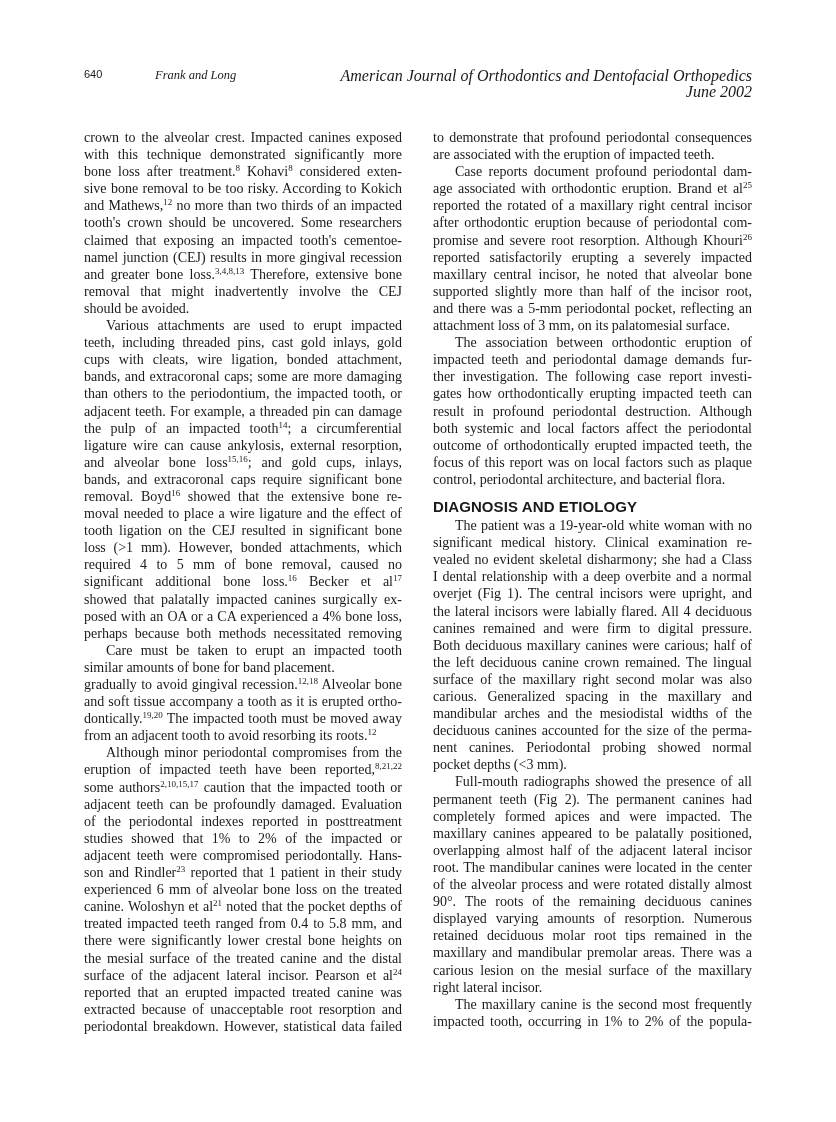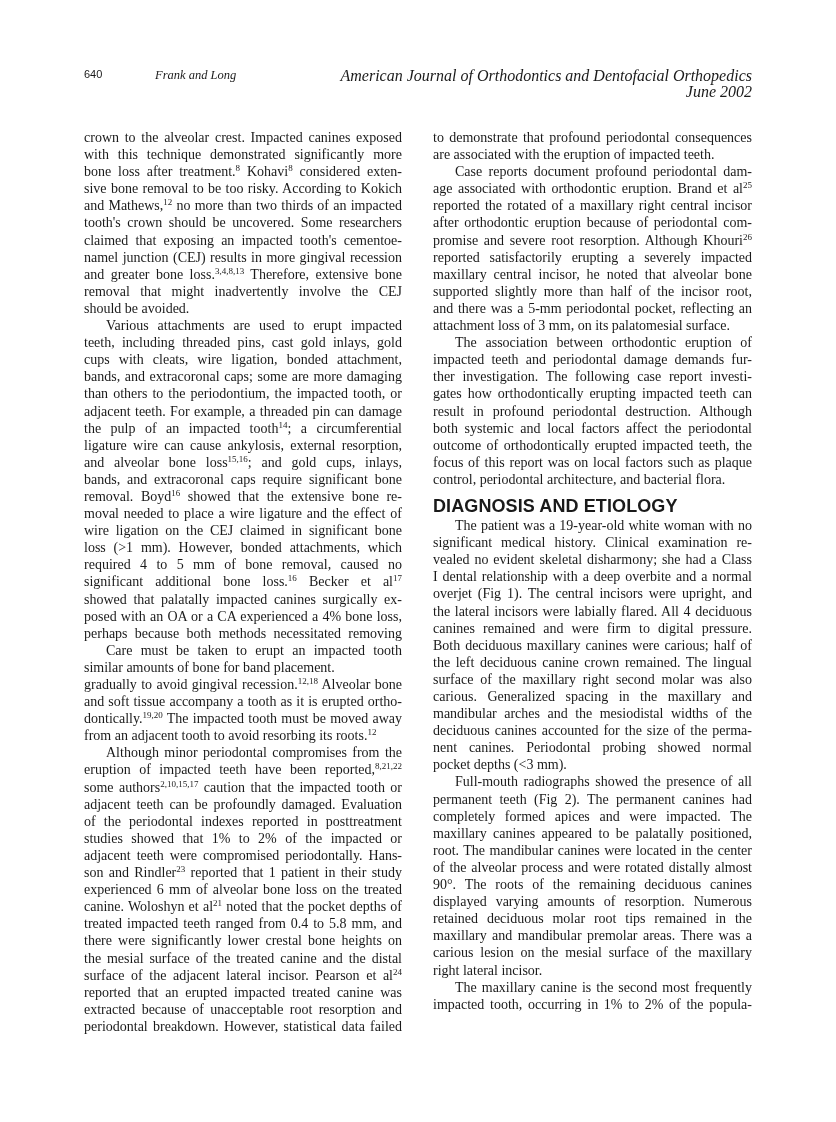"DIAGNOSIS AND ETIOLOGY" .heading { font-size: 18px -> 15px }
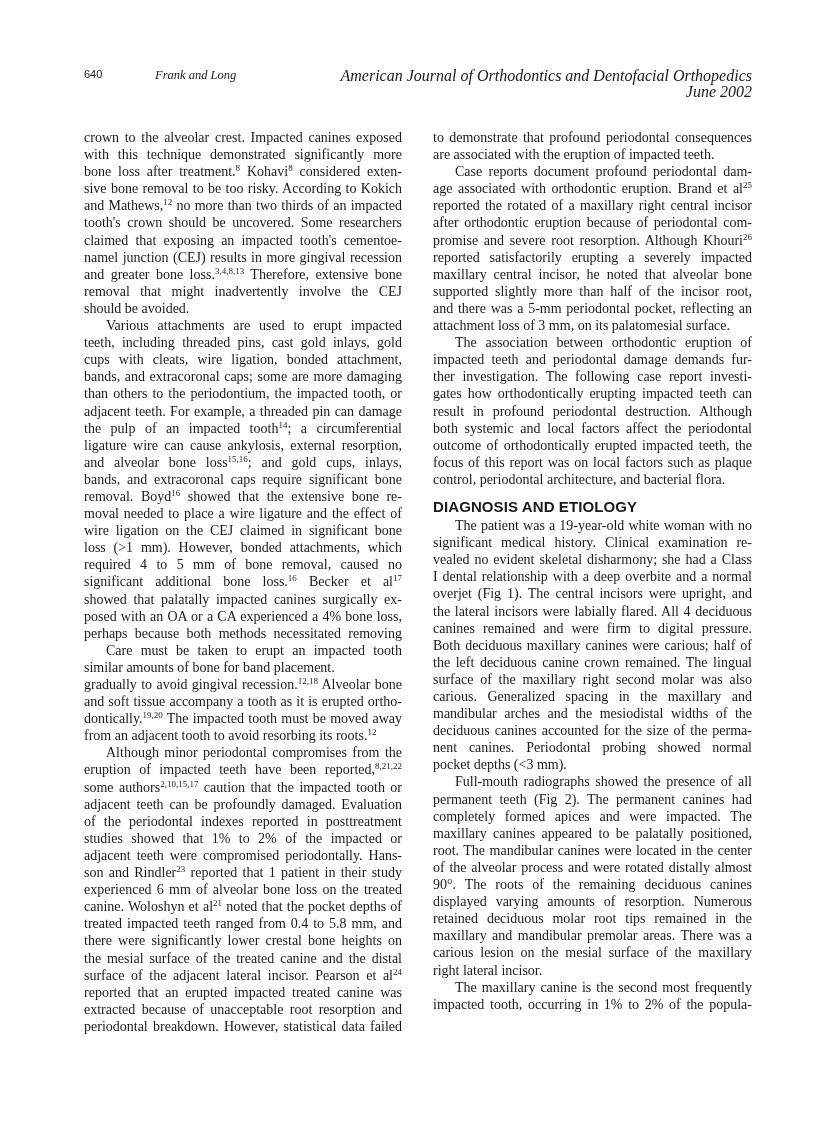"wire ligation on the CEJ" span.ln { text: wire ligation on the CEJ claimed -> tooth ligation on the CEJ resulted }
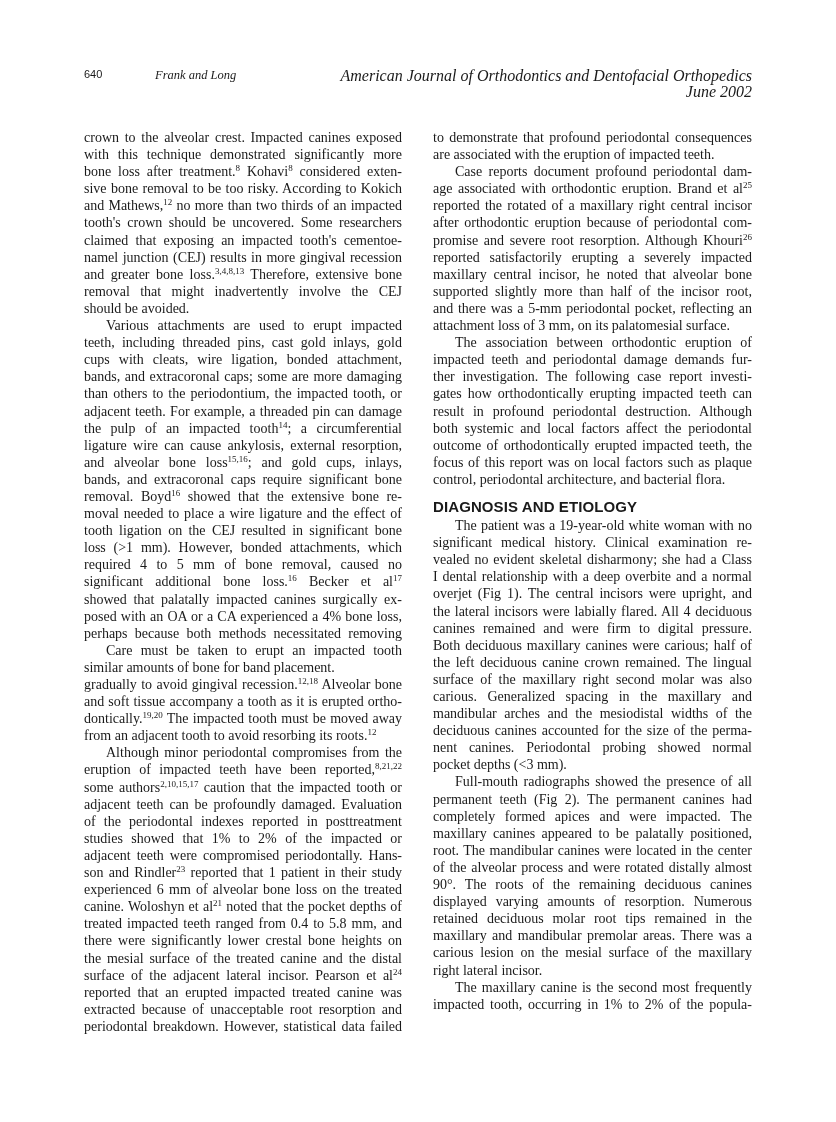"overlapping almost half of the" span.ln { html: none -> <span>overlapping almost half of the adjacent lateral incisor</span> }
